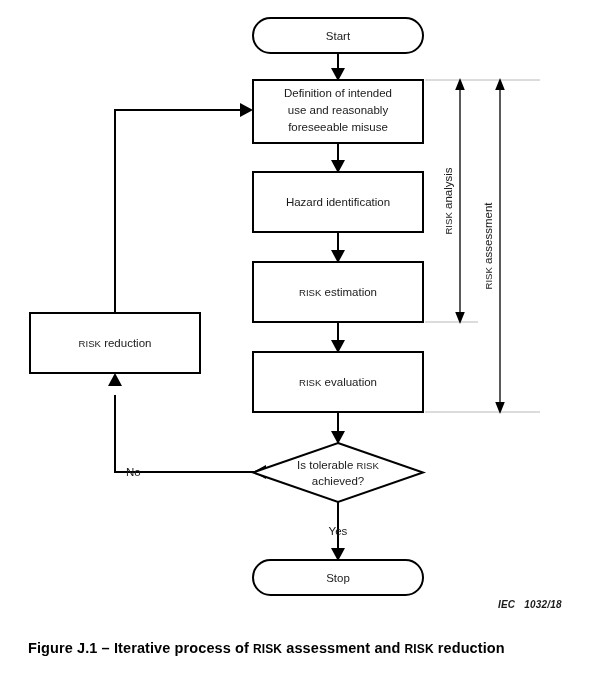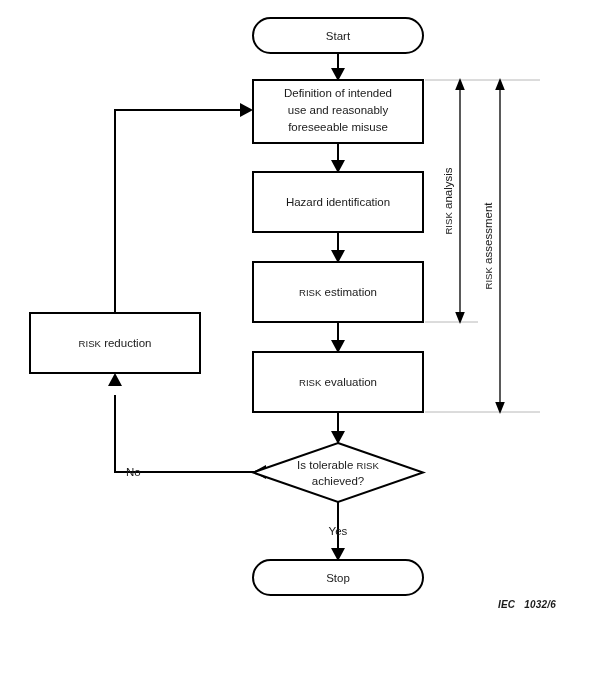"IEC 1032/6" div { text: 1032/6 -> 1032/18 }
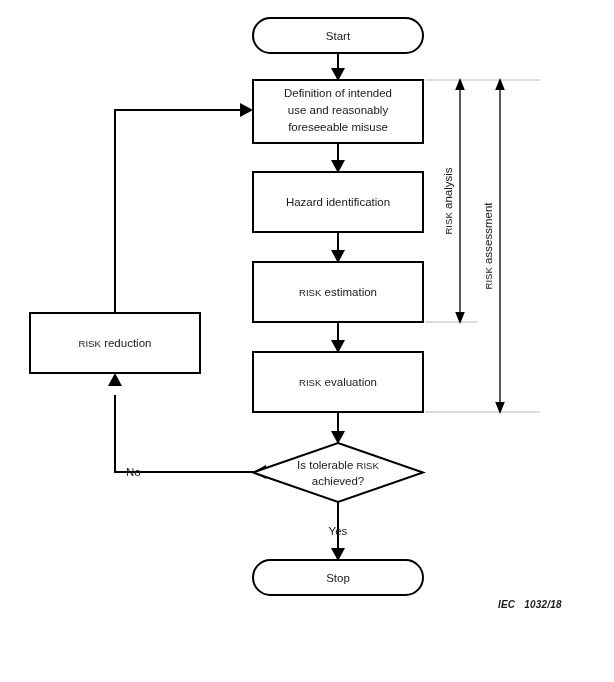"Figure J.1 – Iterative process" div { html: none -> <div> <span>Figure J.1 – Iterative process of </span><span>RISK</span><span> assessment and </span><span>RISK</span><span> reduction</span> </div> }
